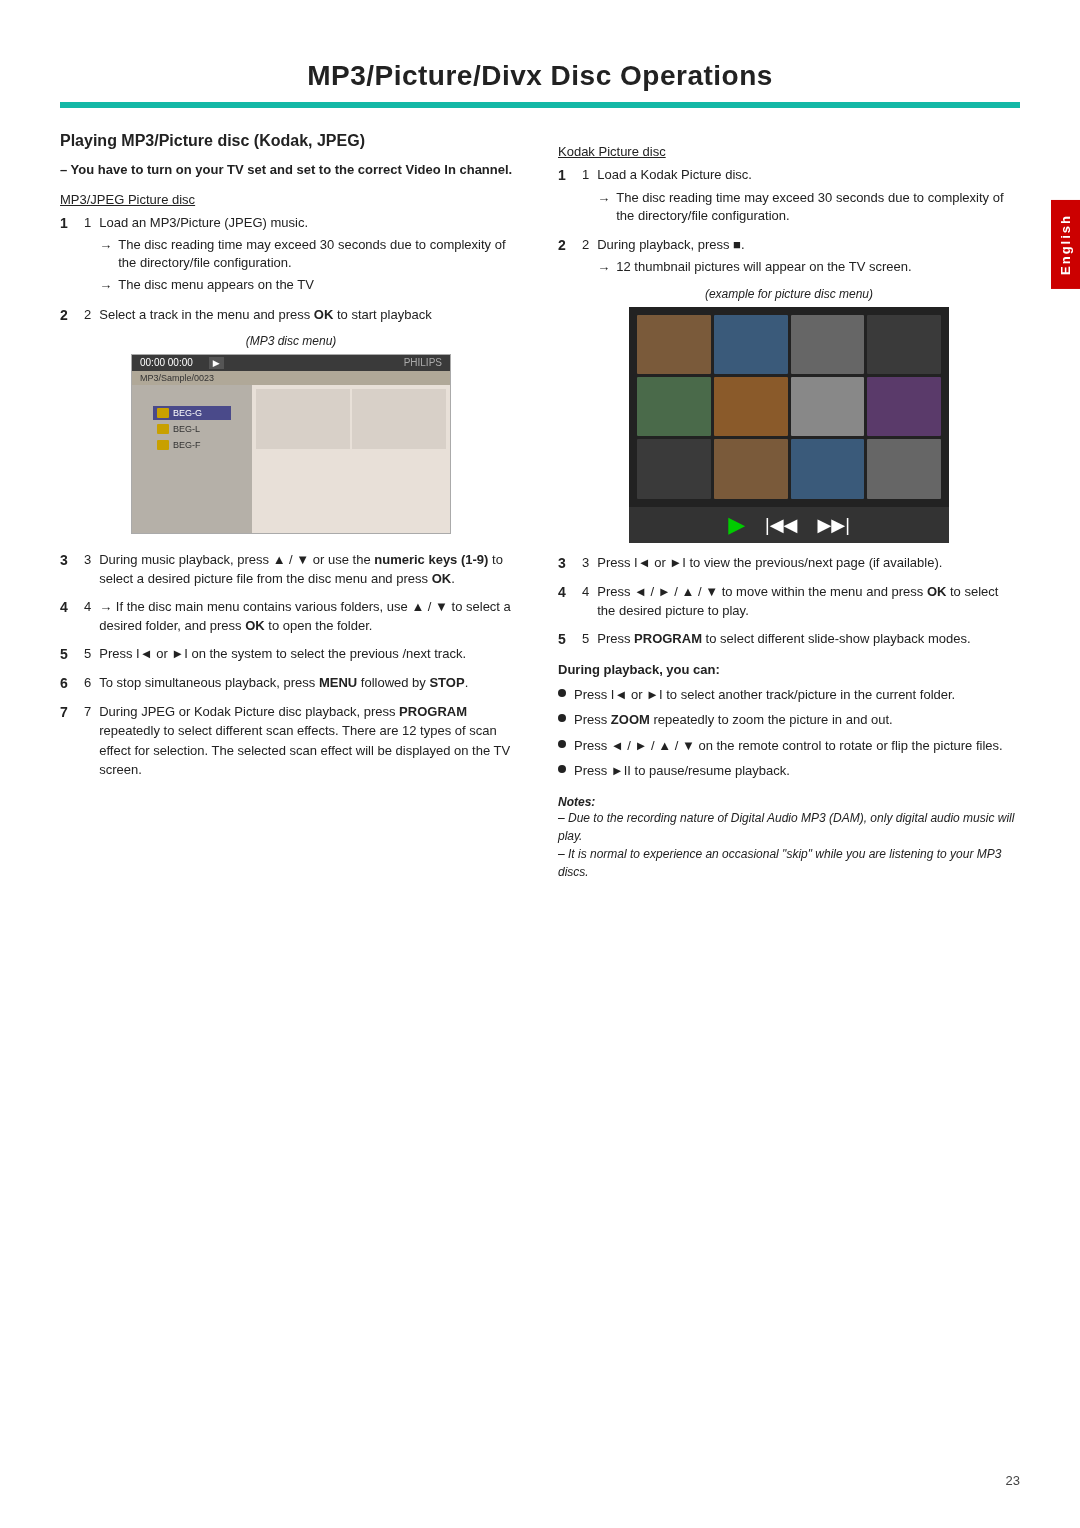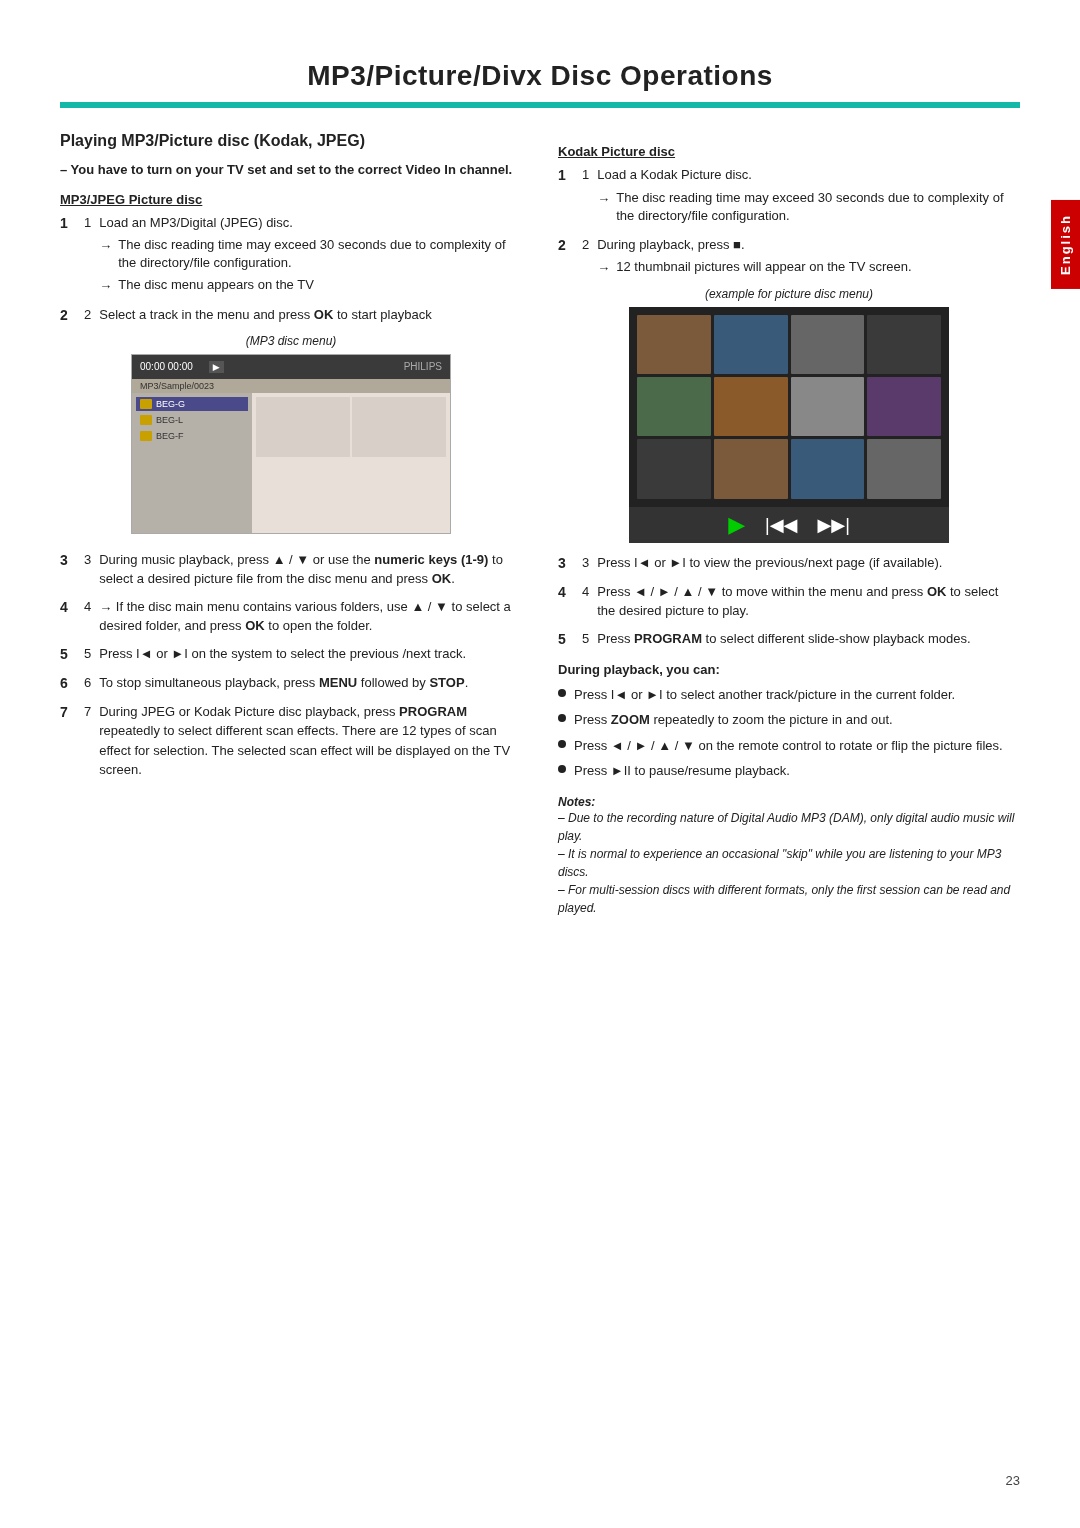"Kodak Picture disc" .subsection-heading { font-weight: bold -> normal }
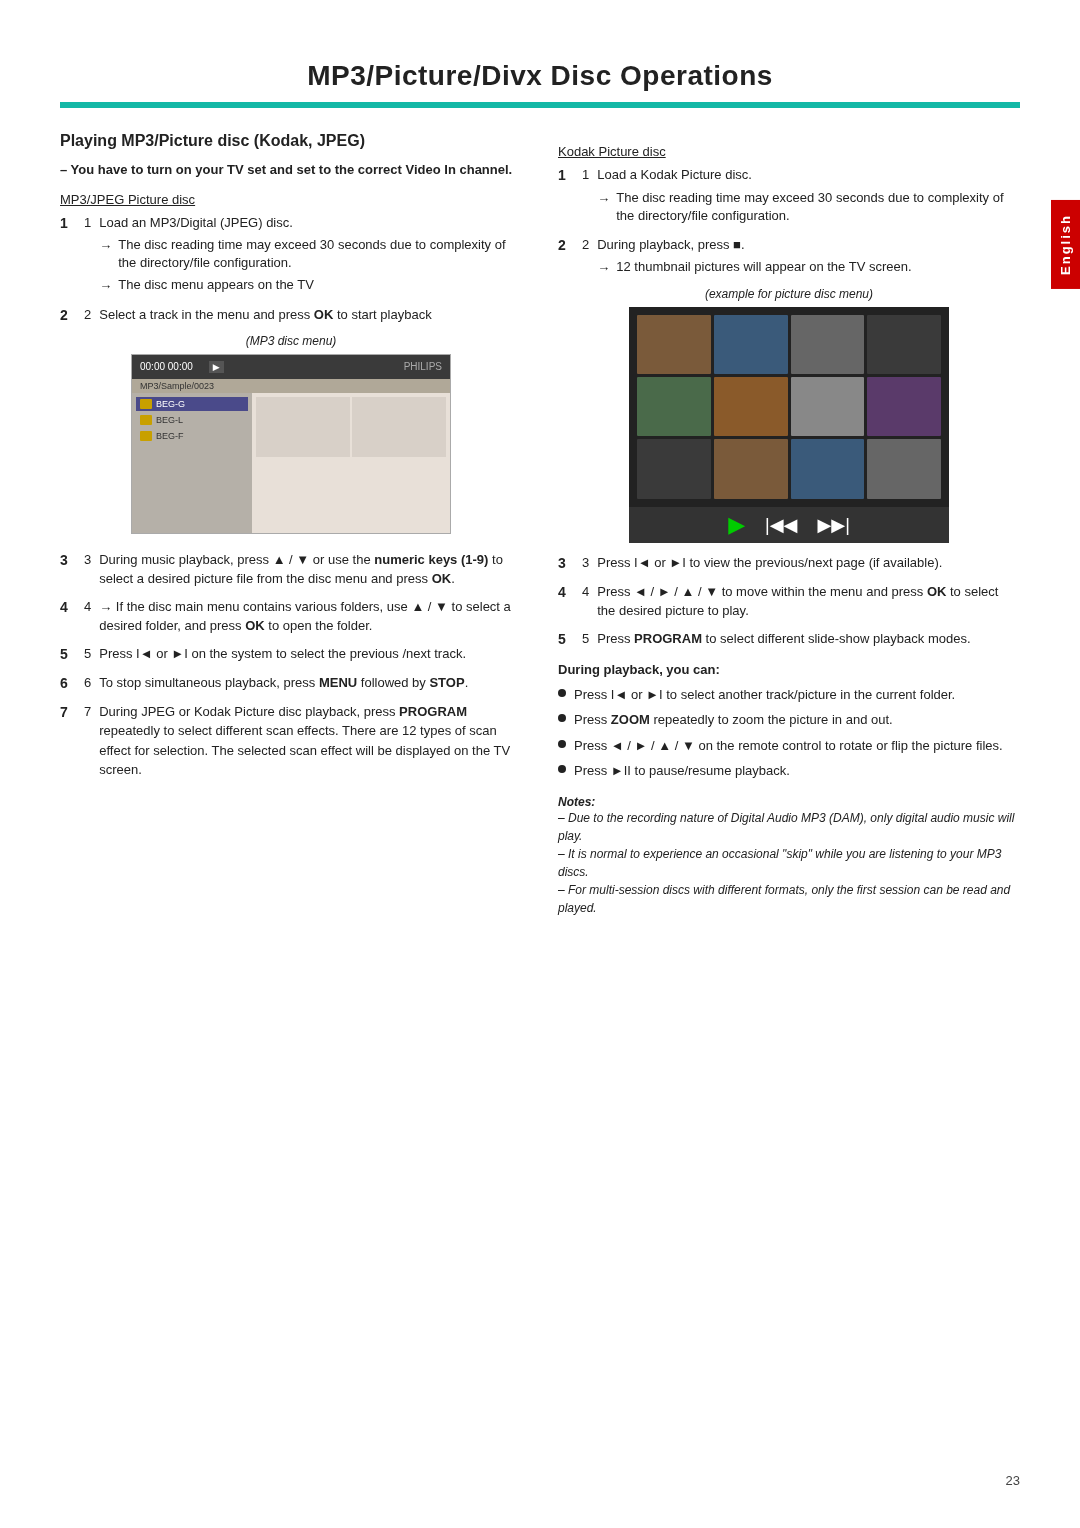"Load an MP3/Digital (JPEG) disc." span { text: MP3/Digital (JPEG) disc -> MP3/Picture (JPEG) music }
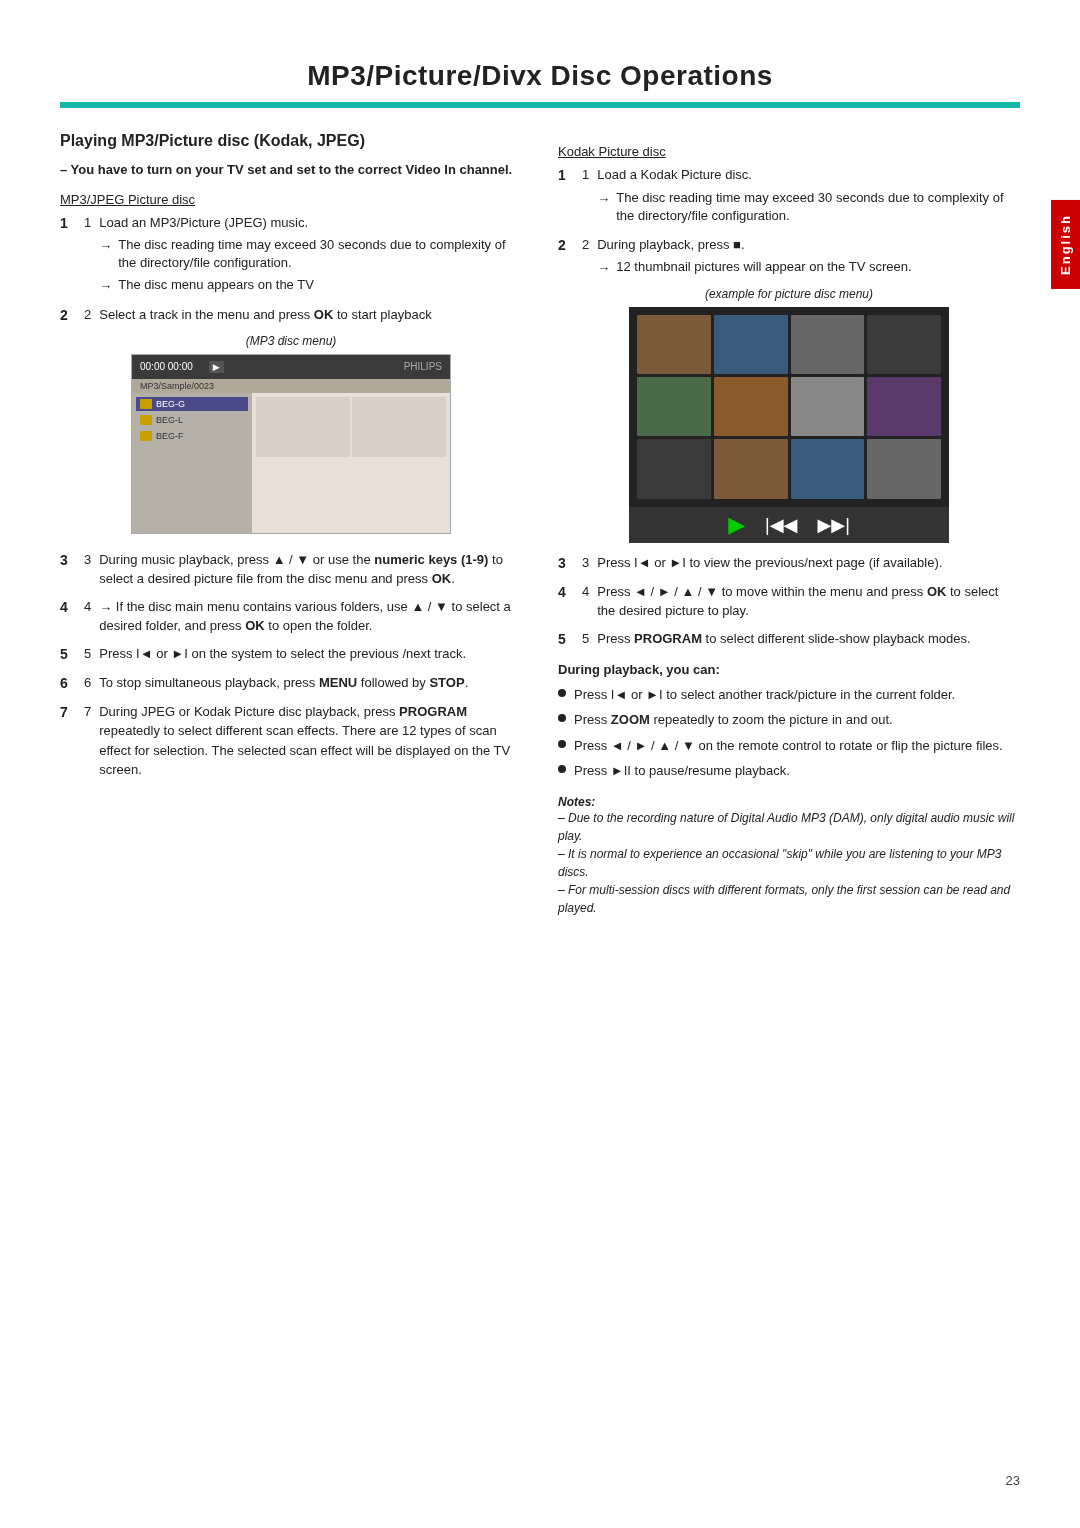"00:00 00:00" .disc-menu-topbar { height: 24px -> 16px }
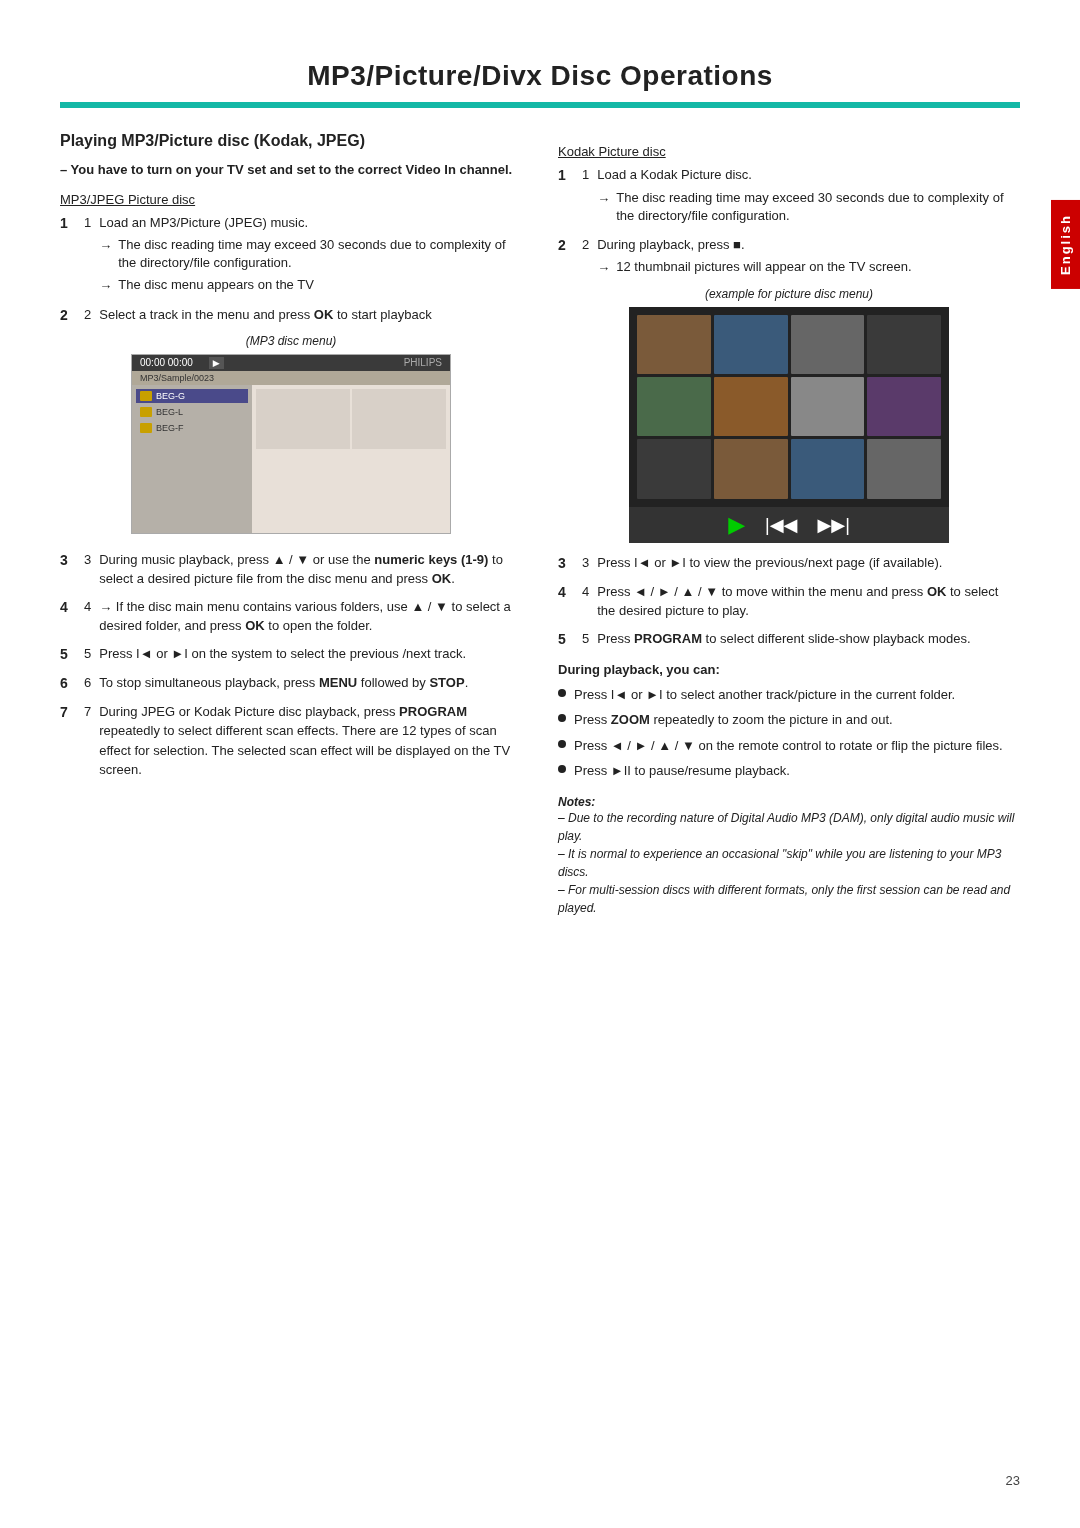"BEG-G" .disc-menu-sidebar { padding: 4px -> 21px }
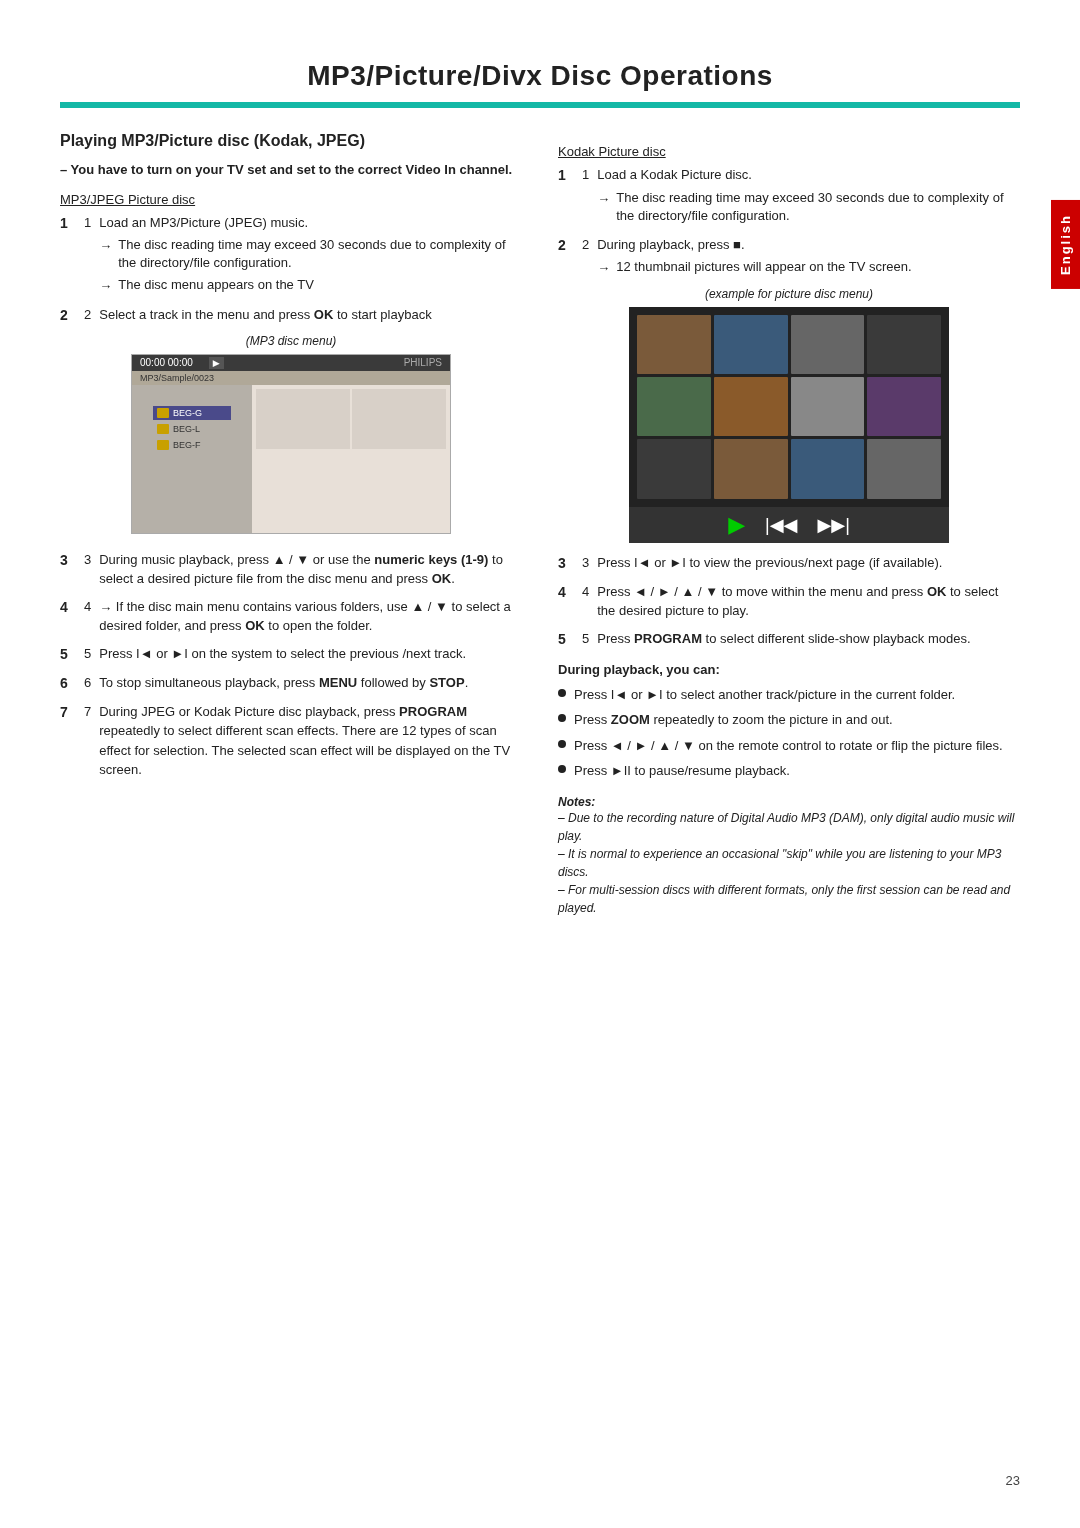"– For multi-session discs with" div.notes-text { html: <div>– For multi-session discs with different formats, only the first session can be read and played.</div> -> none }
